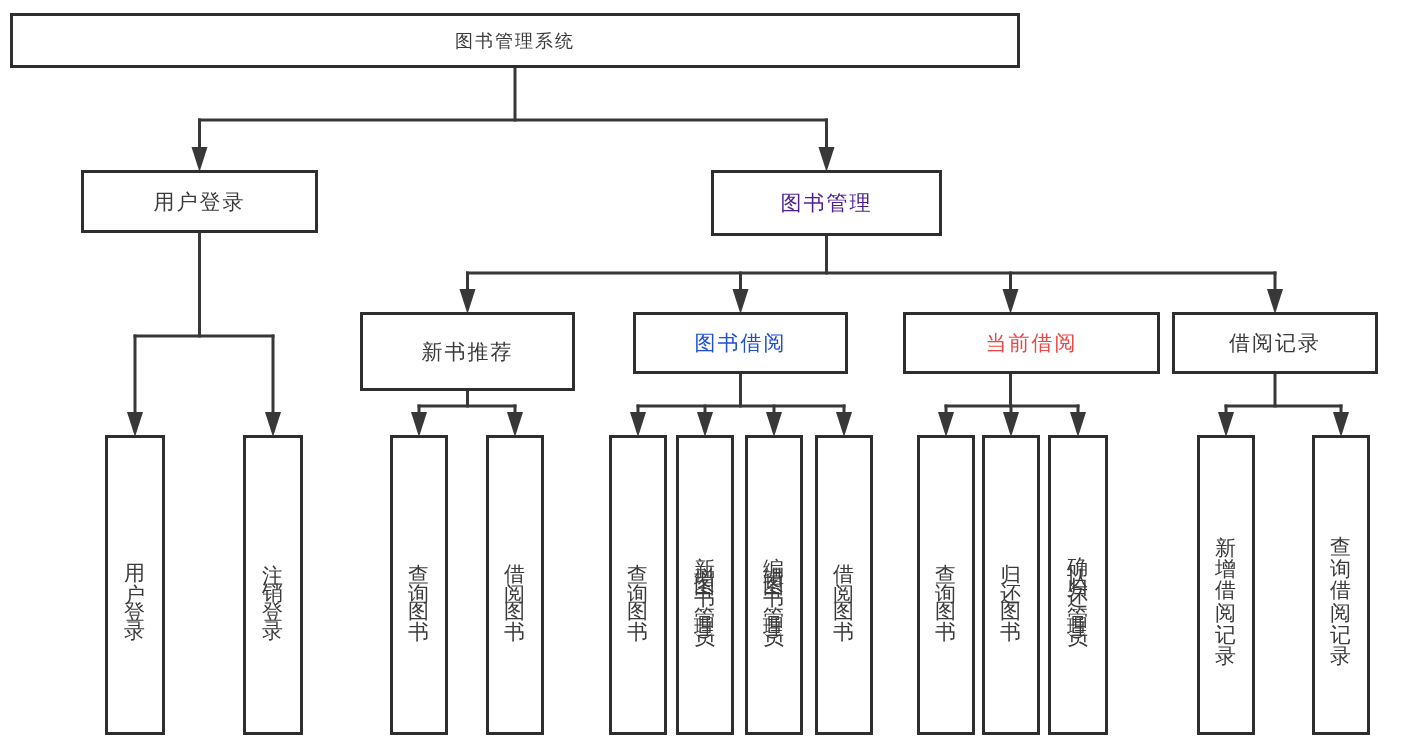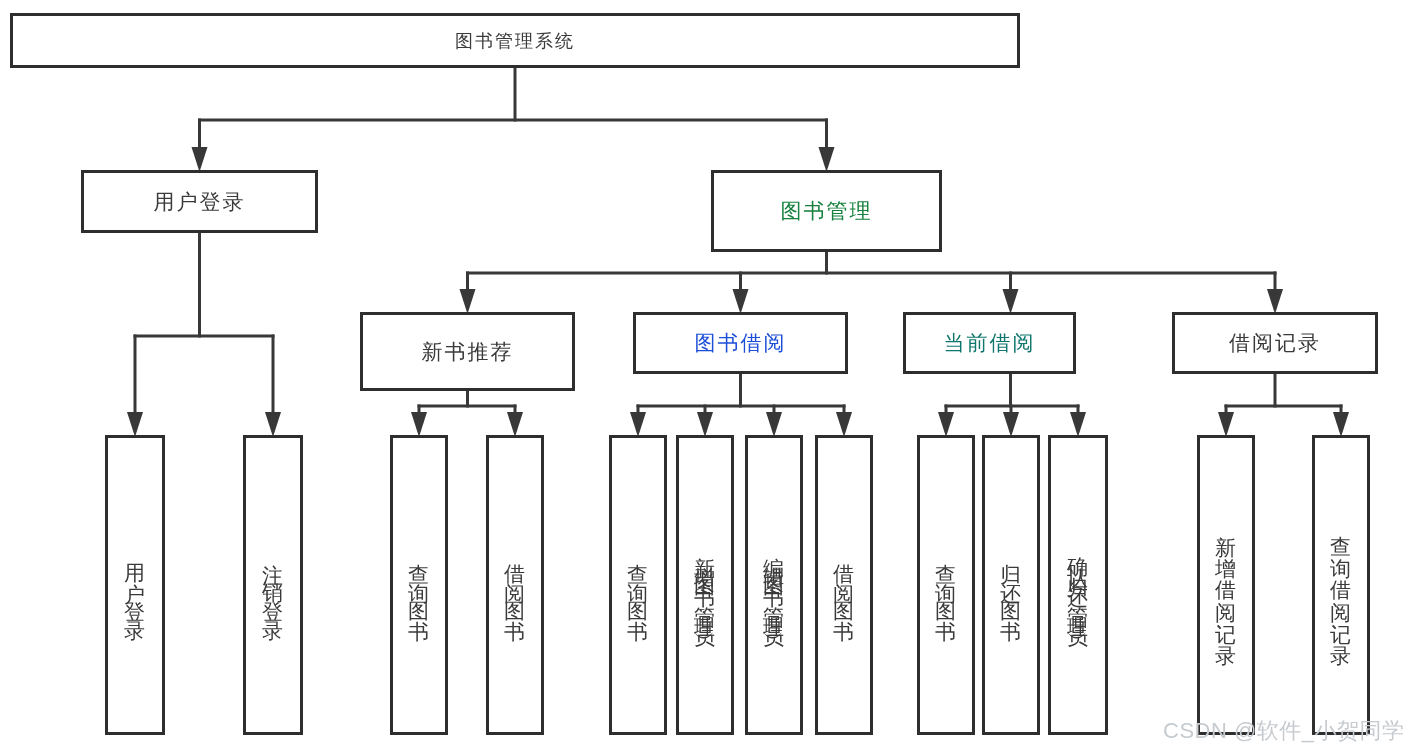"图书管理" div.node { color: #15803d -> #4c1d95; height: 82px -> 66px }
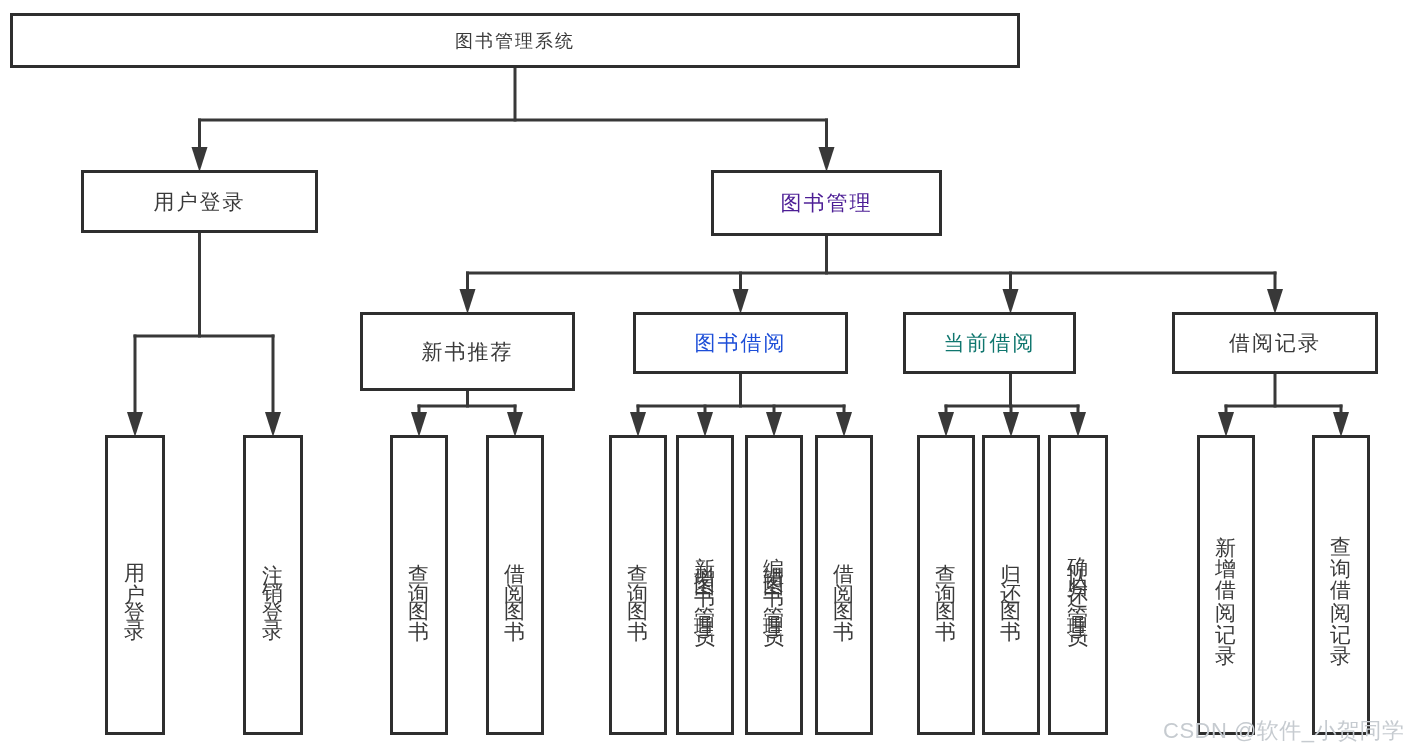"当前借阅" div.node { color: #0f766e -> #ef4444; width: 173px -> 257px }
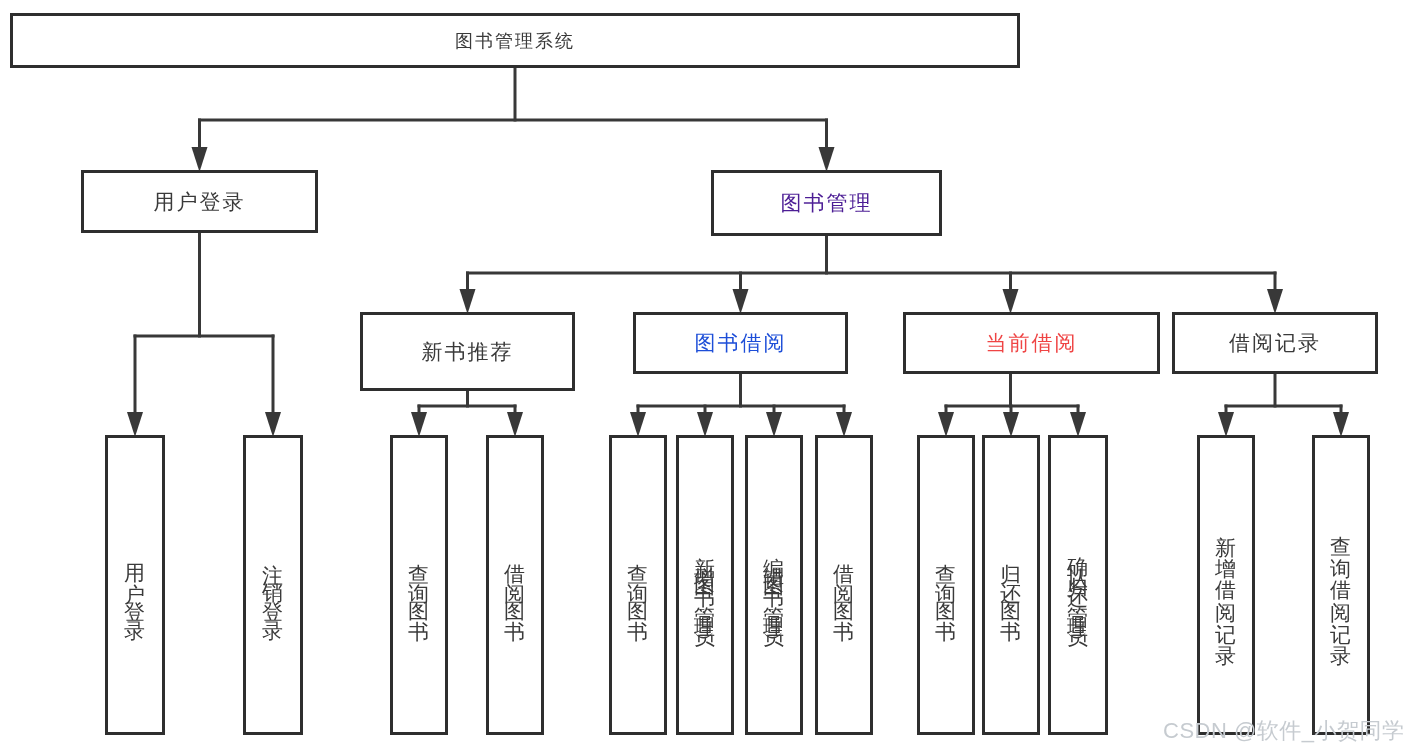"CSDN @软件_小贺同学" div { html: <div>CSDN @软件_小贺同学</div> -> none }
